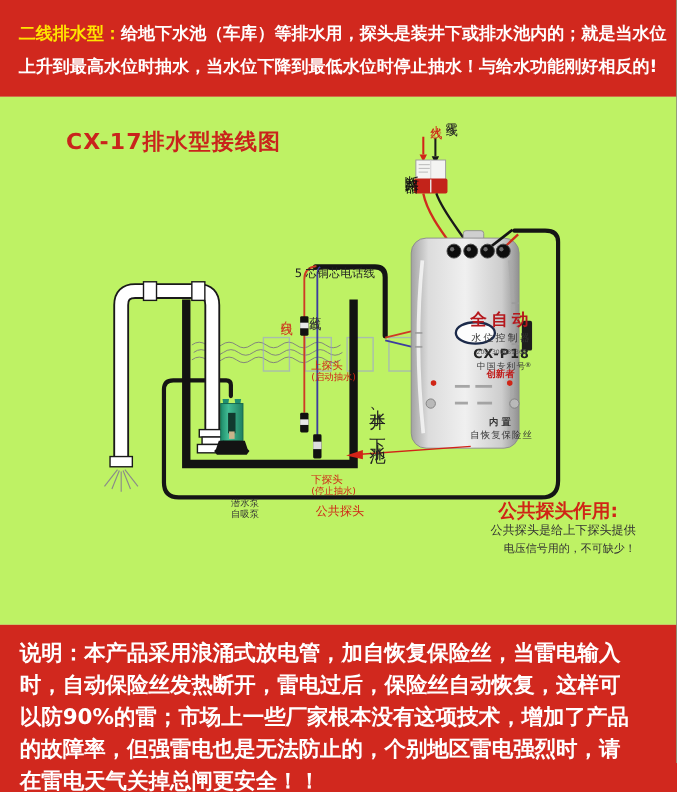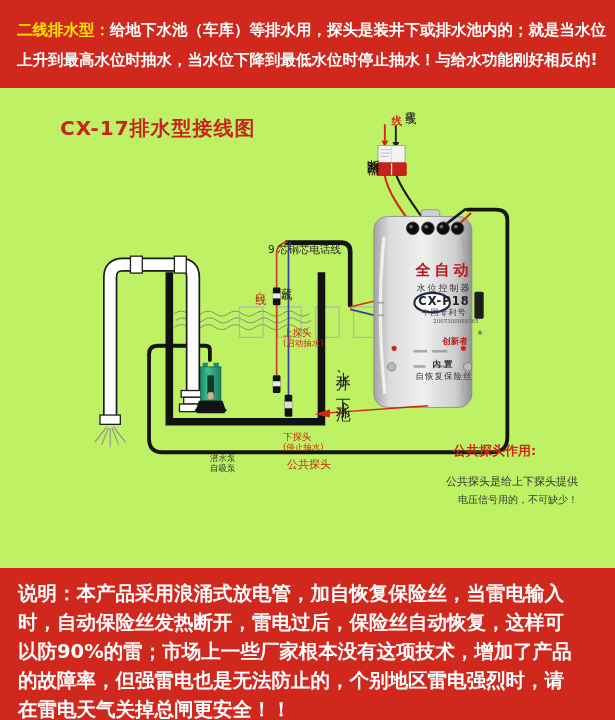"9 芯铜芯电话线" div.lbl { text: 9 -> 5 }
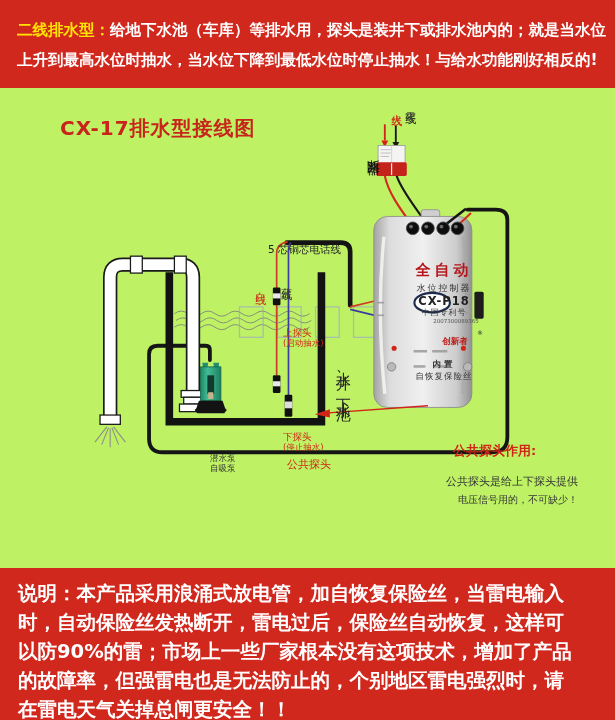"全自动" .dev-txt { left: 408px -> 420px; margin-top: none -> 20px }
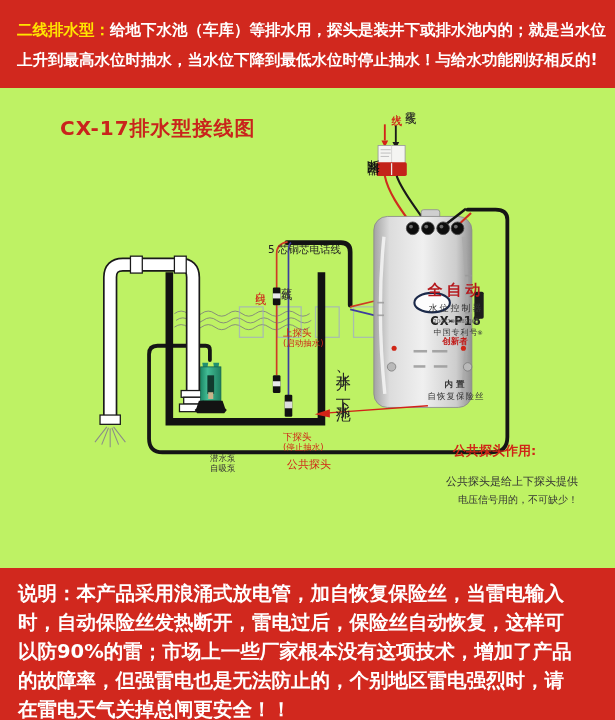"公共探头作用:" .note-title { font-size: 13px -> 17px; top: 356px -> 368px }
